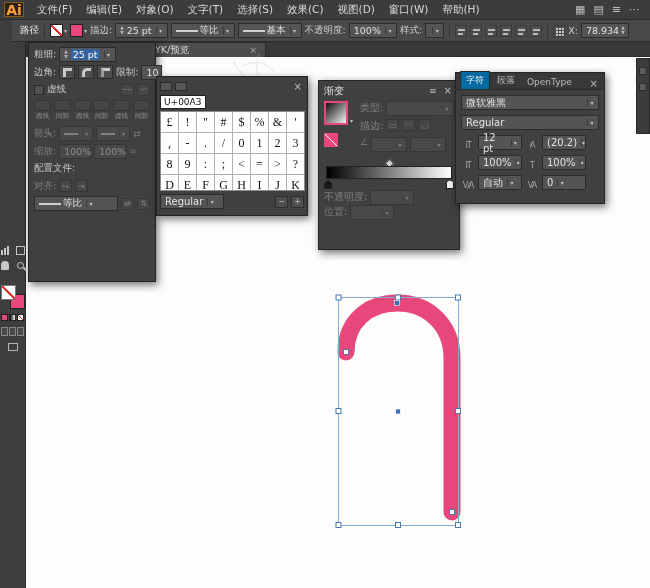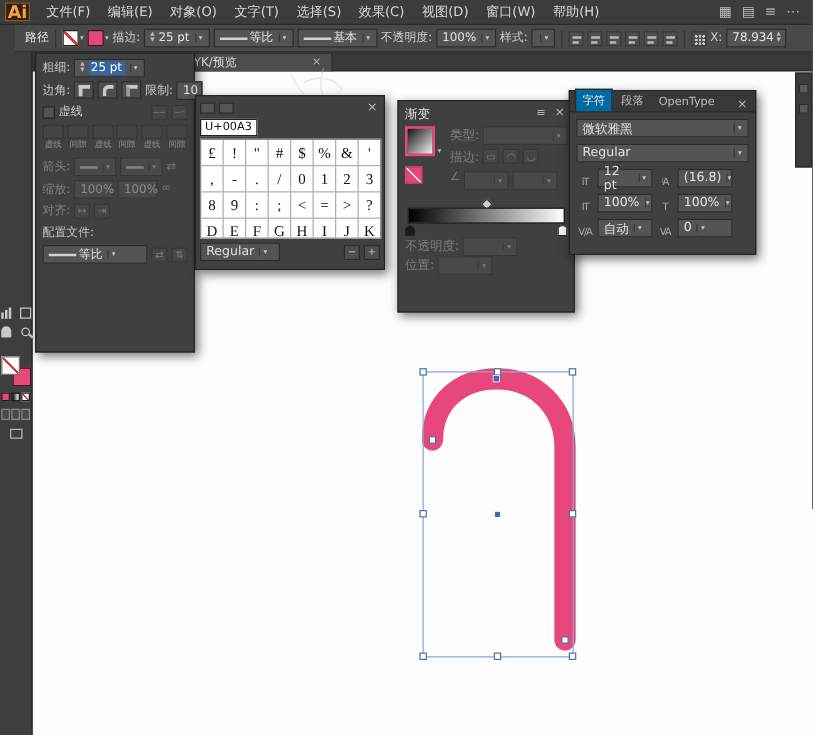"(16.8)" span { text: 16.8 -> 20.2 }
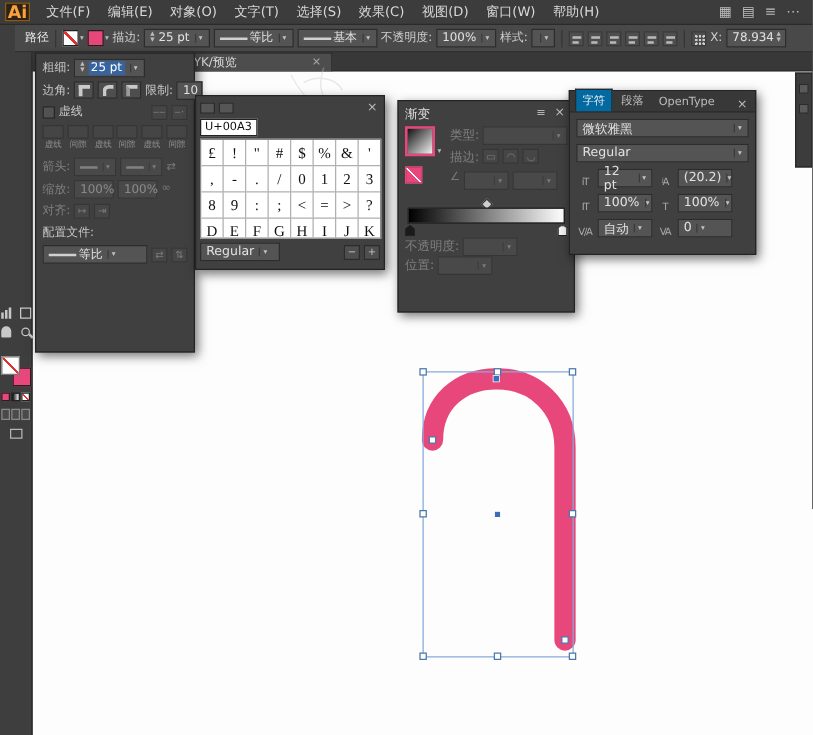"对齐:" div.sp-row { order: before "配置文件:" -> after "配置文件:" }
